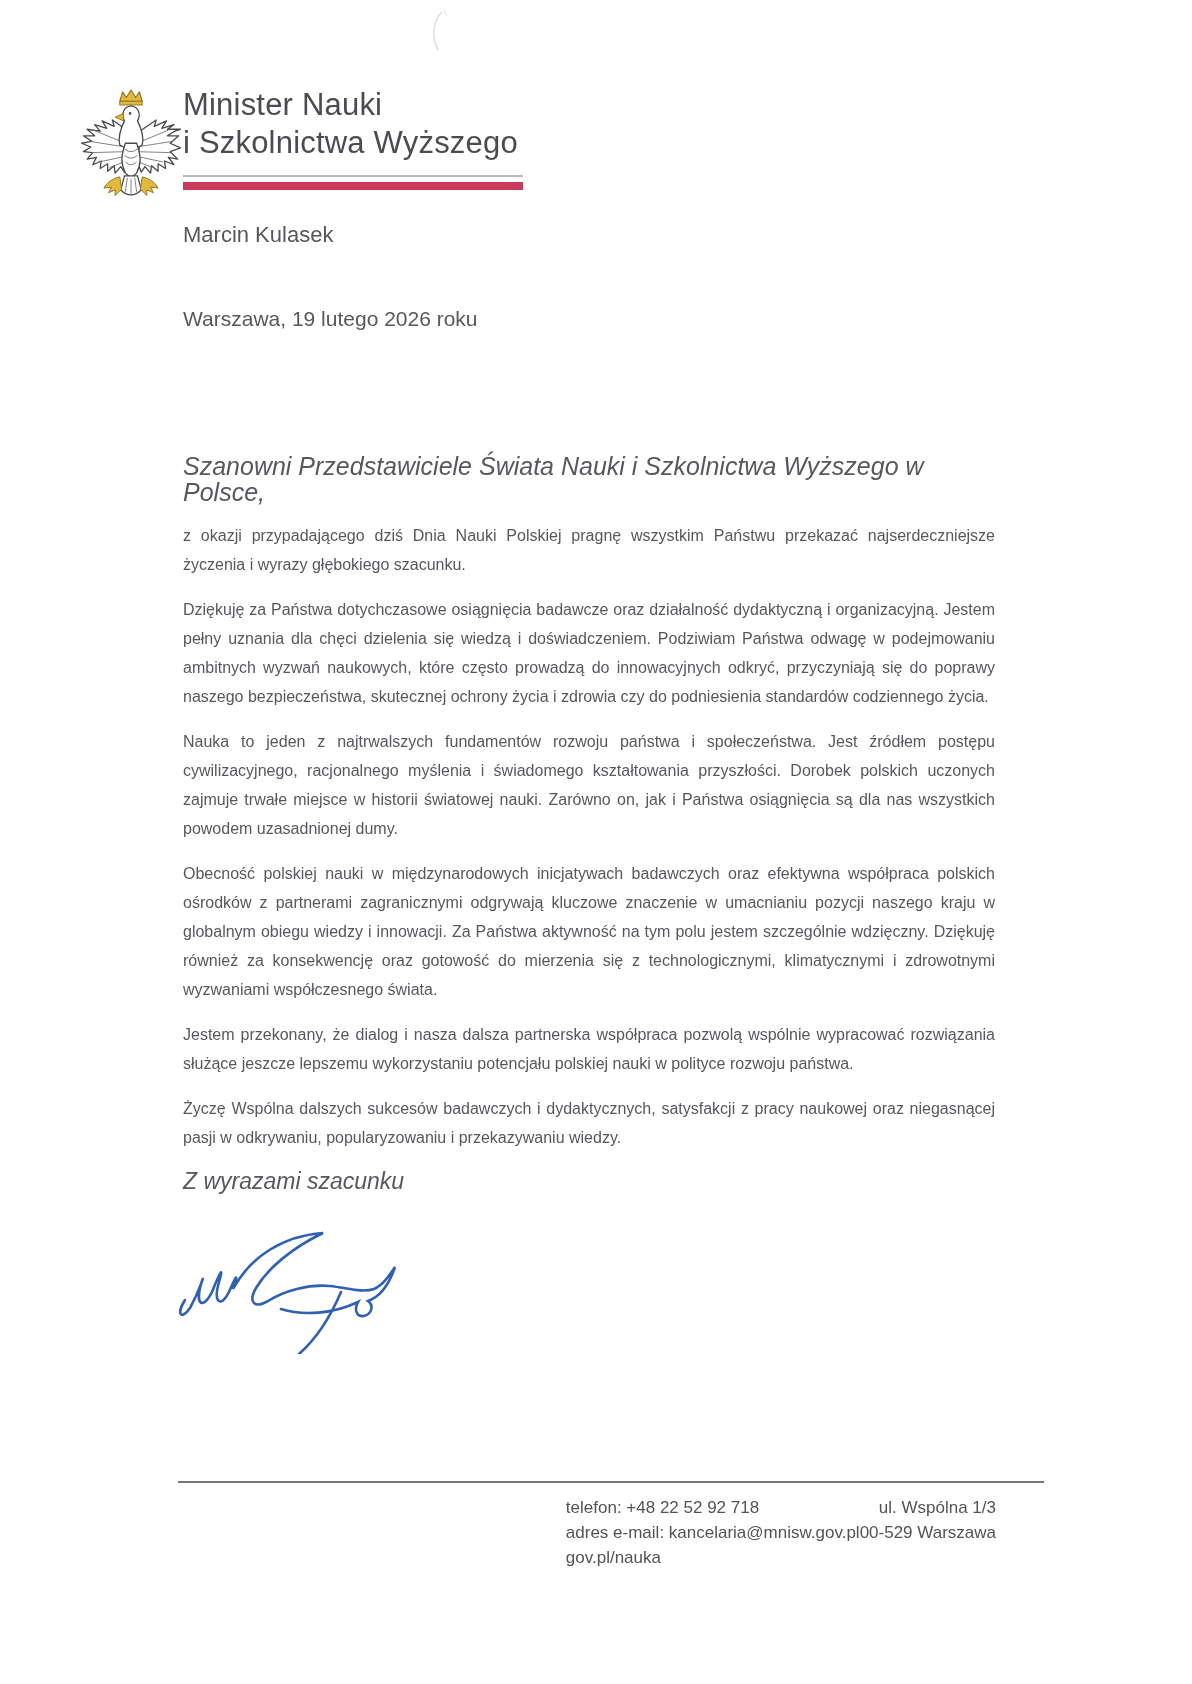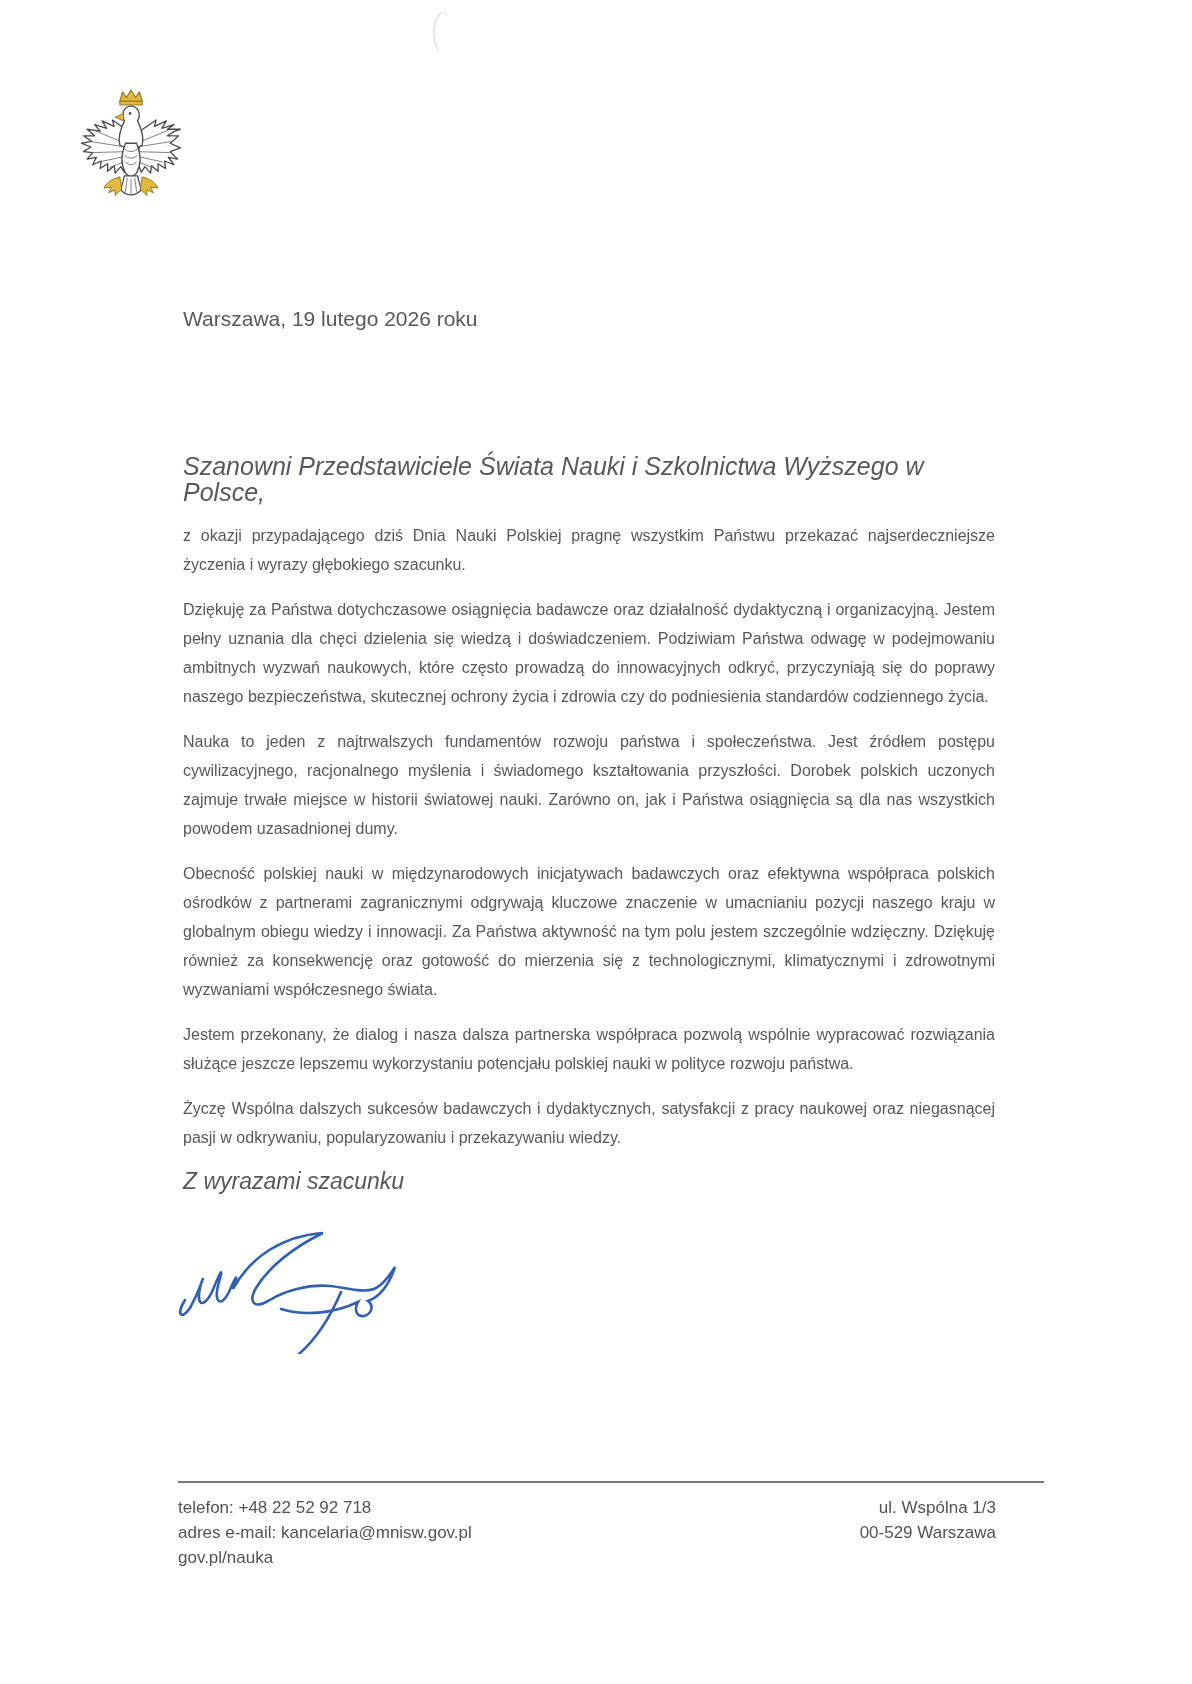"Minister Nauki" div.head-right { html: none -> <div> <div> <div>Minister Nauki</div> <div>i Szkolnictwa Wyższego</div> </div> <div> <div></div> <div></div> </div> <div>Marcin Kulasek</div> </div> }
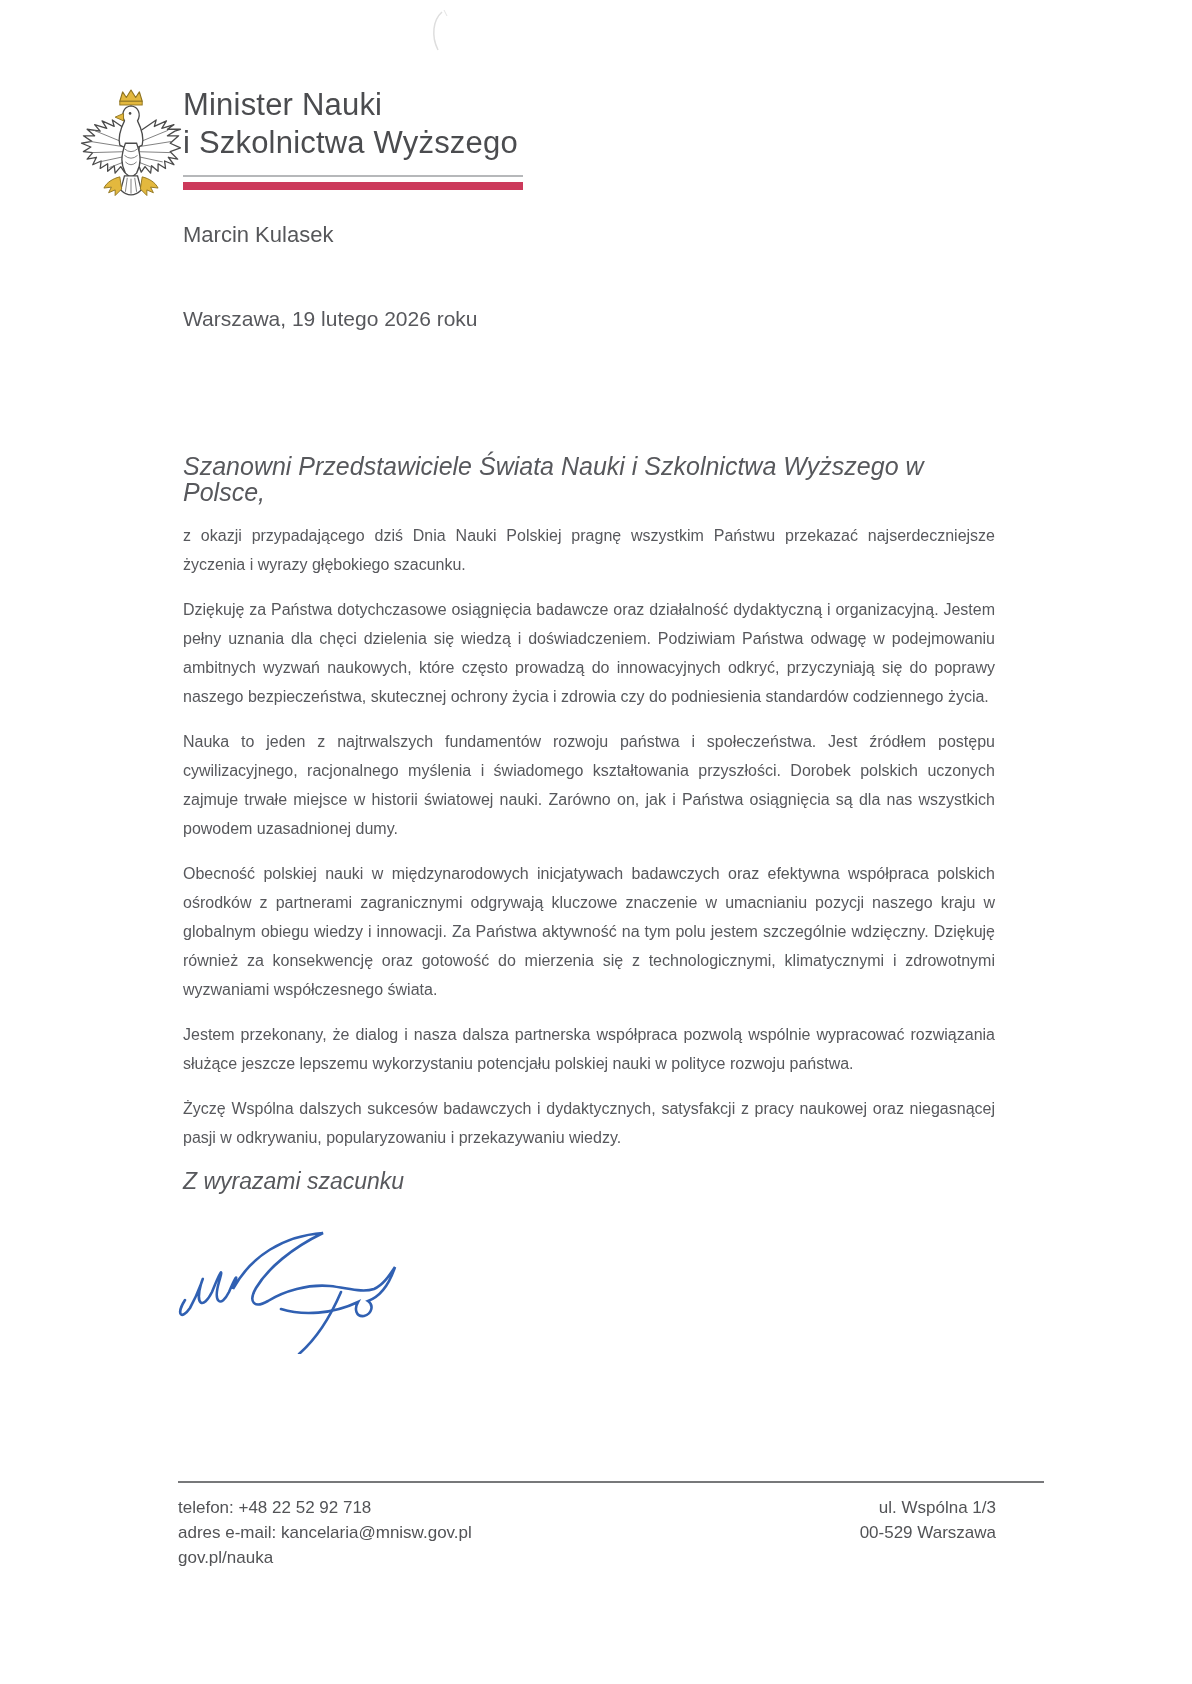"telefon: +48 22 52 92" .footer-cols { justify-content: space-between -> flex-end }
